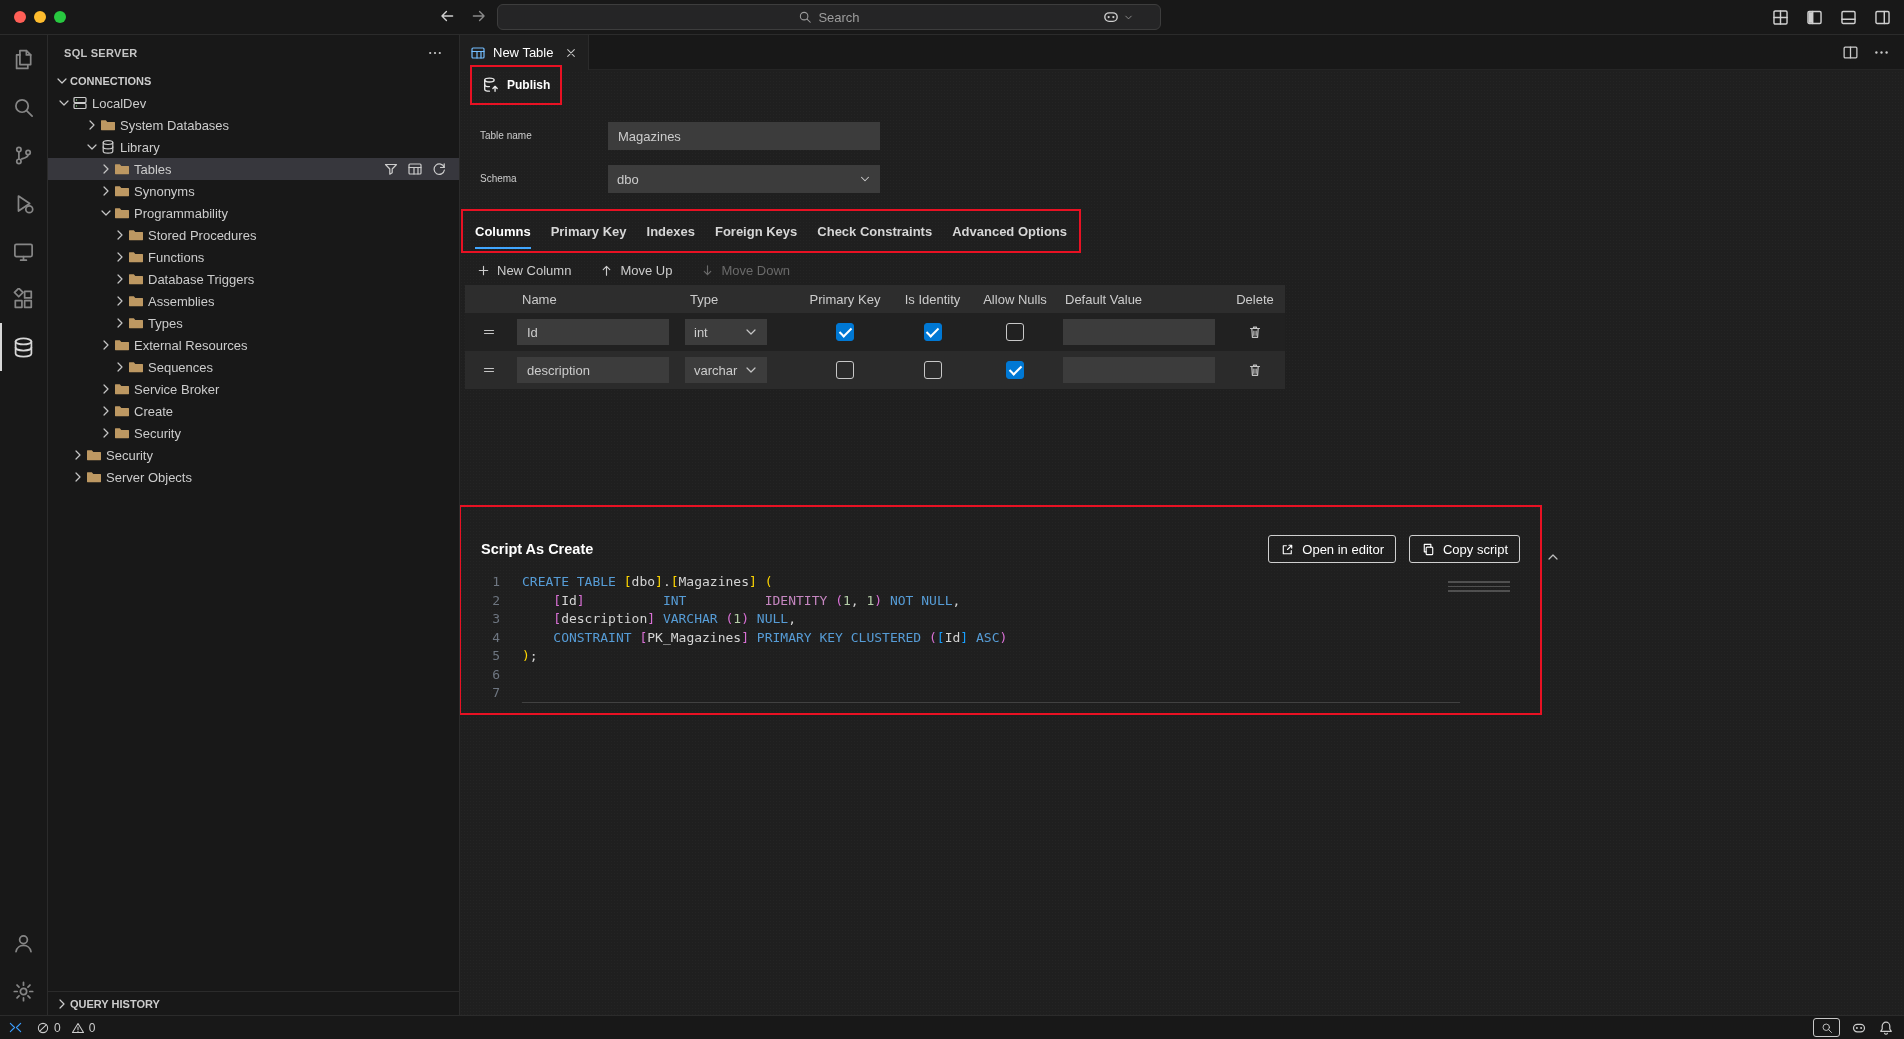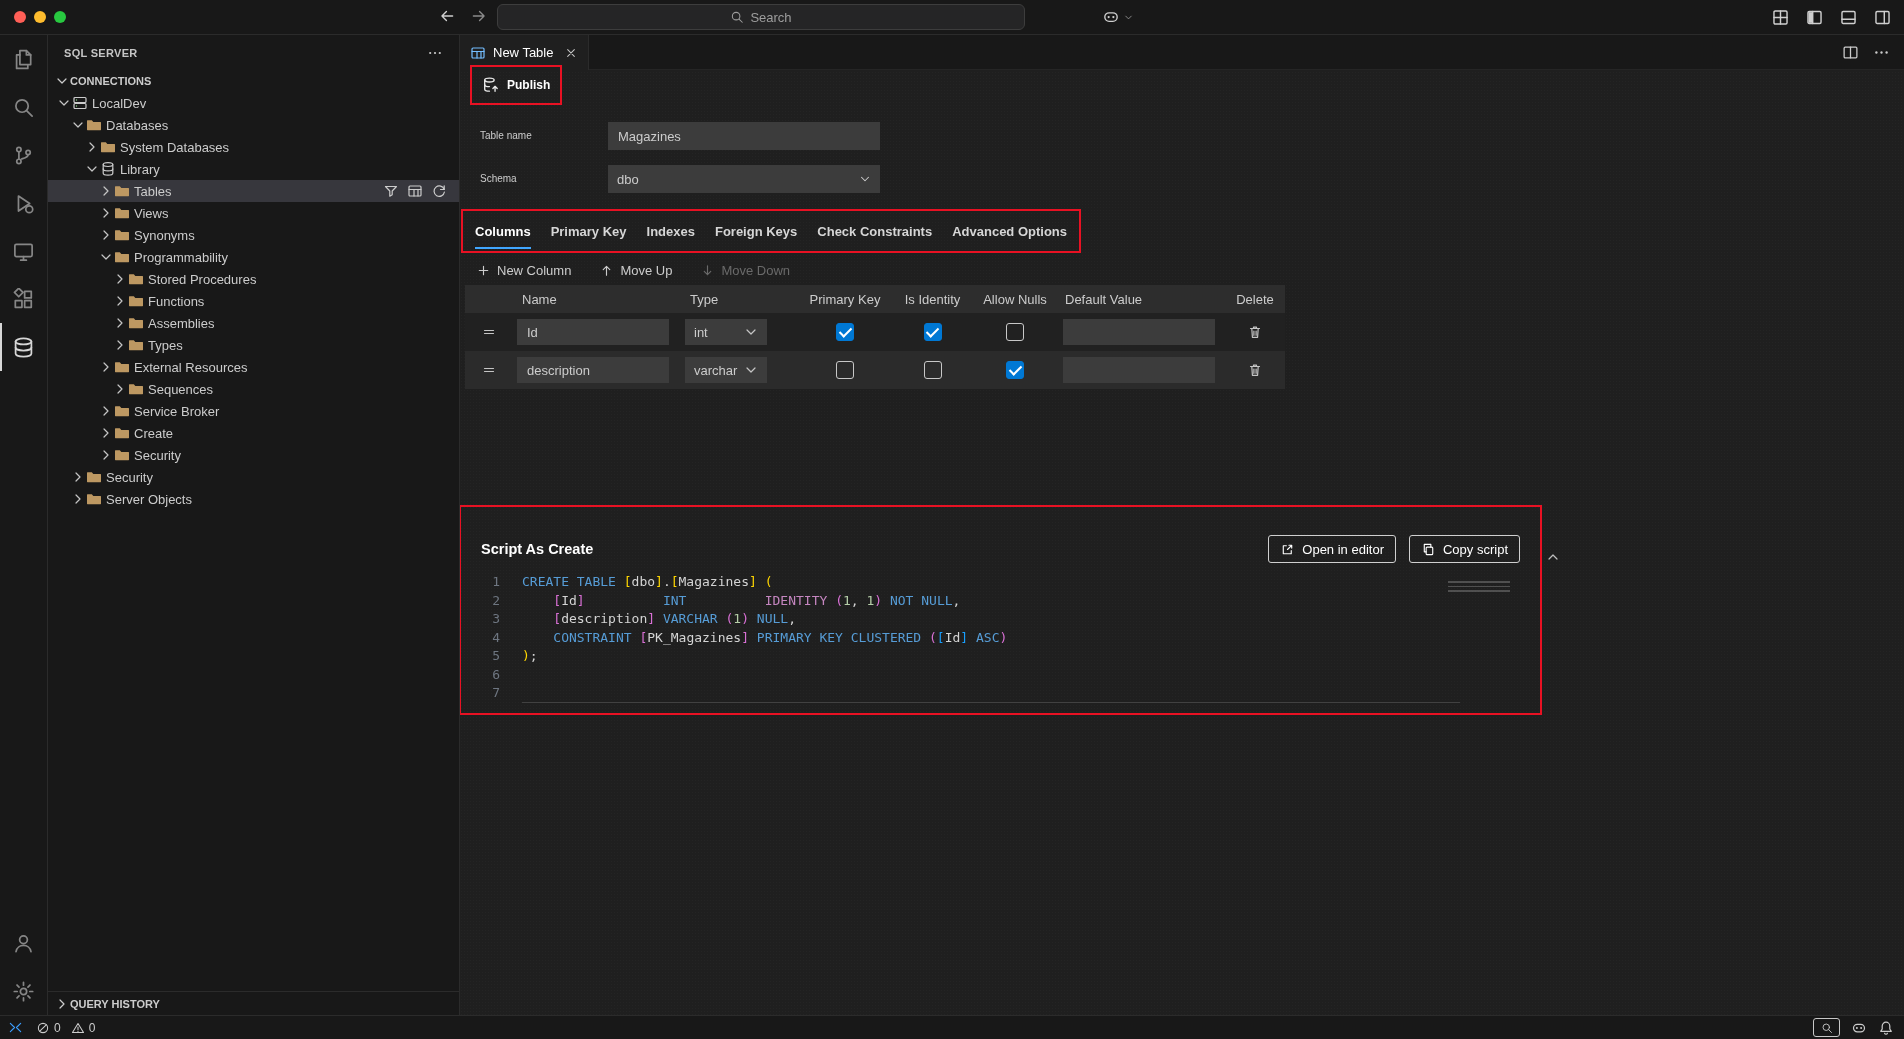"Search" .searchbox { width: 528px -> 664px }
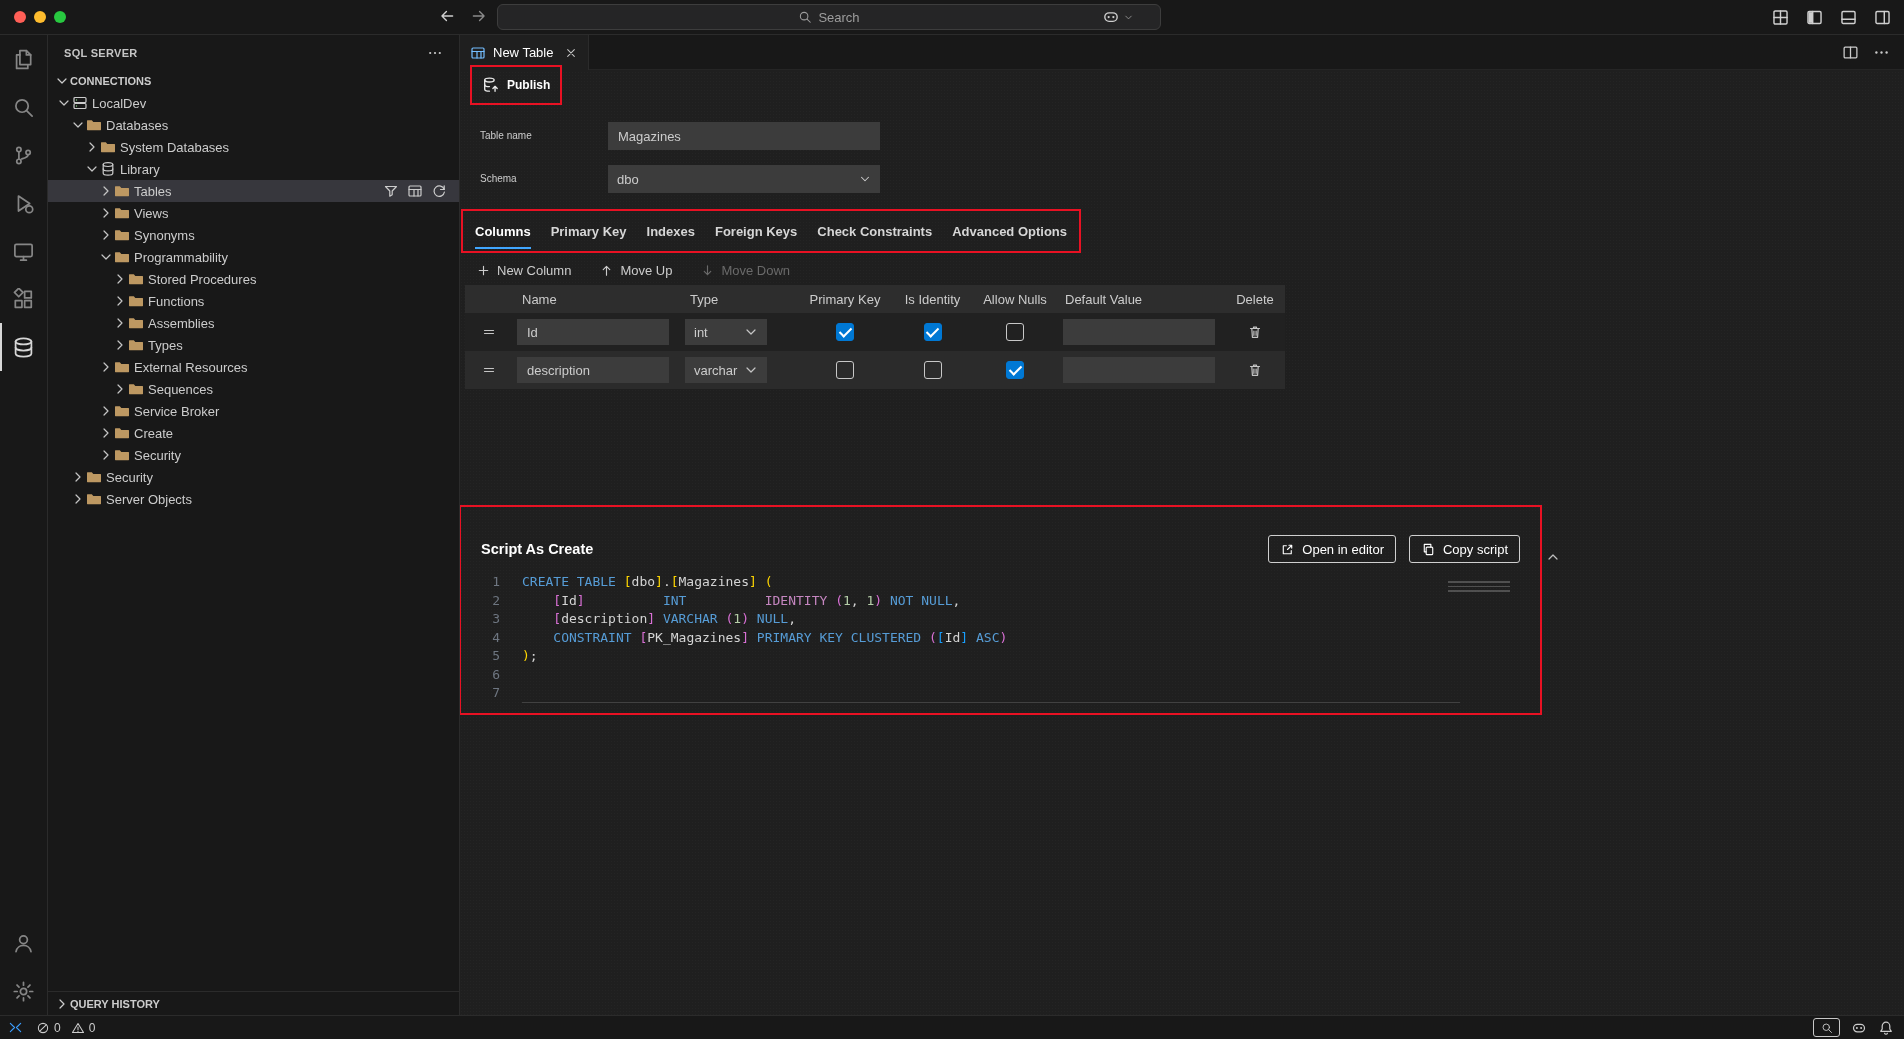"Databases" div.tree-row { html: <div> <span> <svg> <path></path> </svg> </span> <span> <span> <svg> <path></path> </svg> </span> </span> <span>Databases</span> </div> -> none }
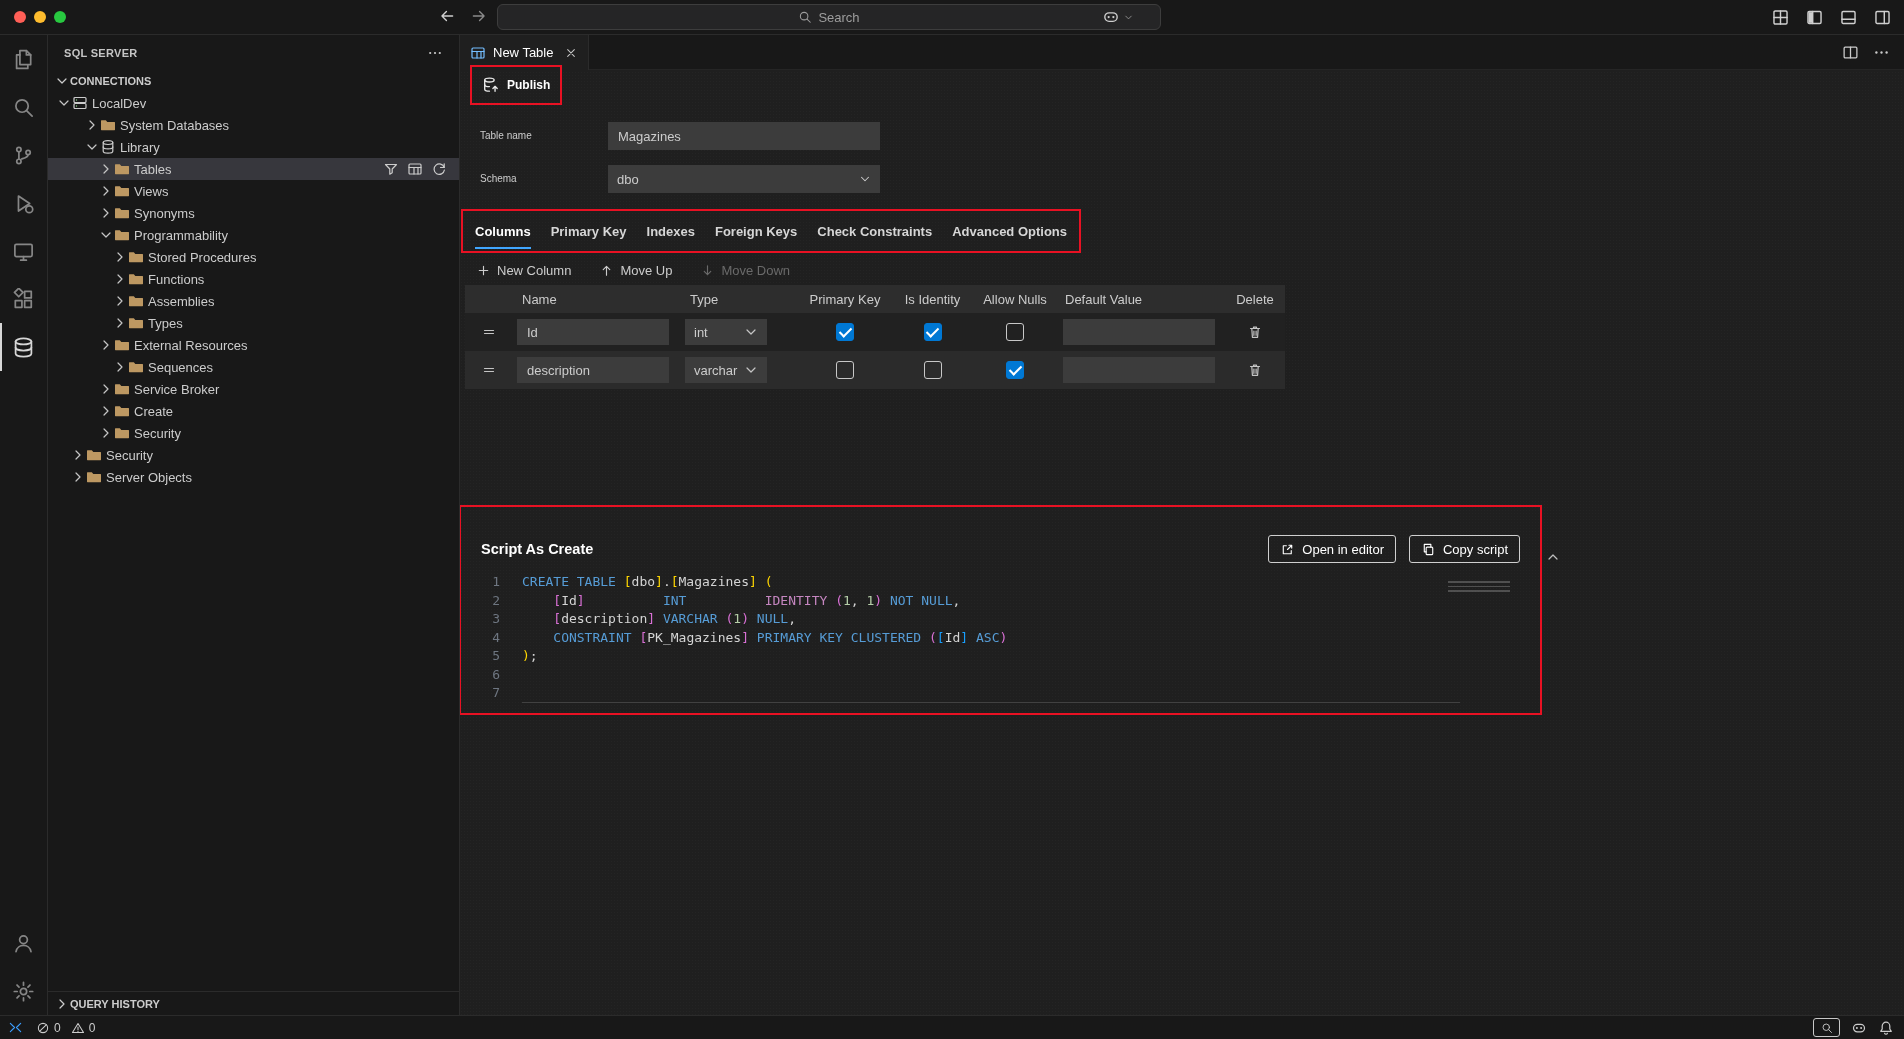"Views" div.tree-row { html: <div> <span> <svg> <path></path> </svg> </span> <span> <span> <svg> <path></path> </svg> </span> </span> <span>Views</span> </div> -> none }
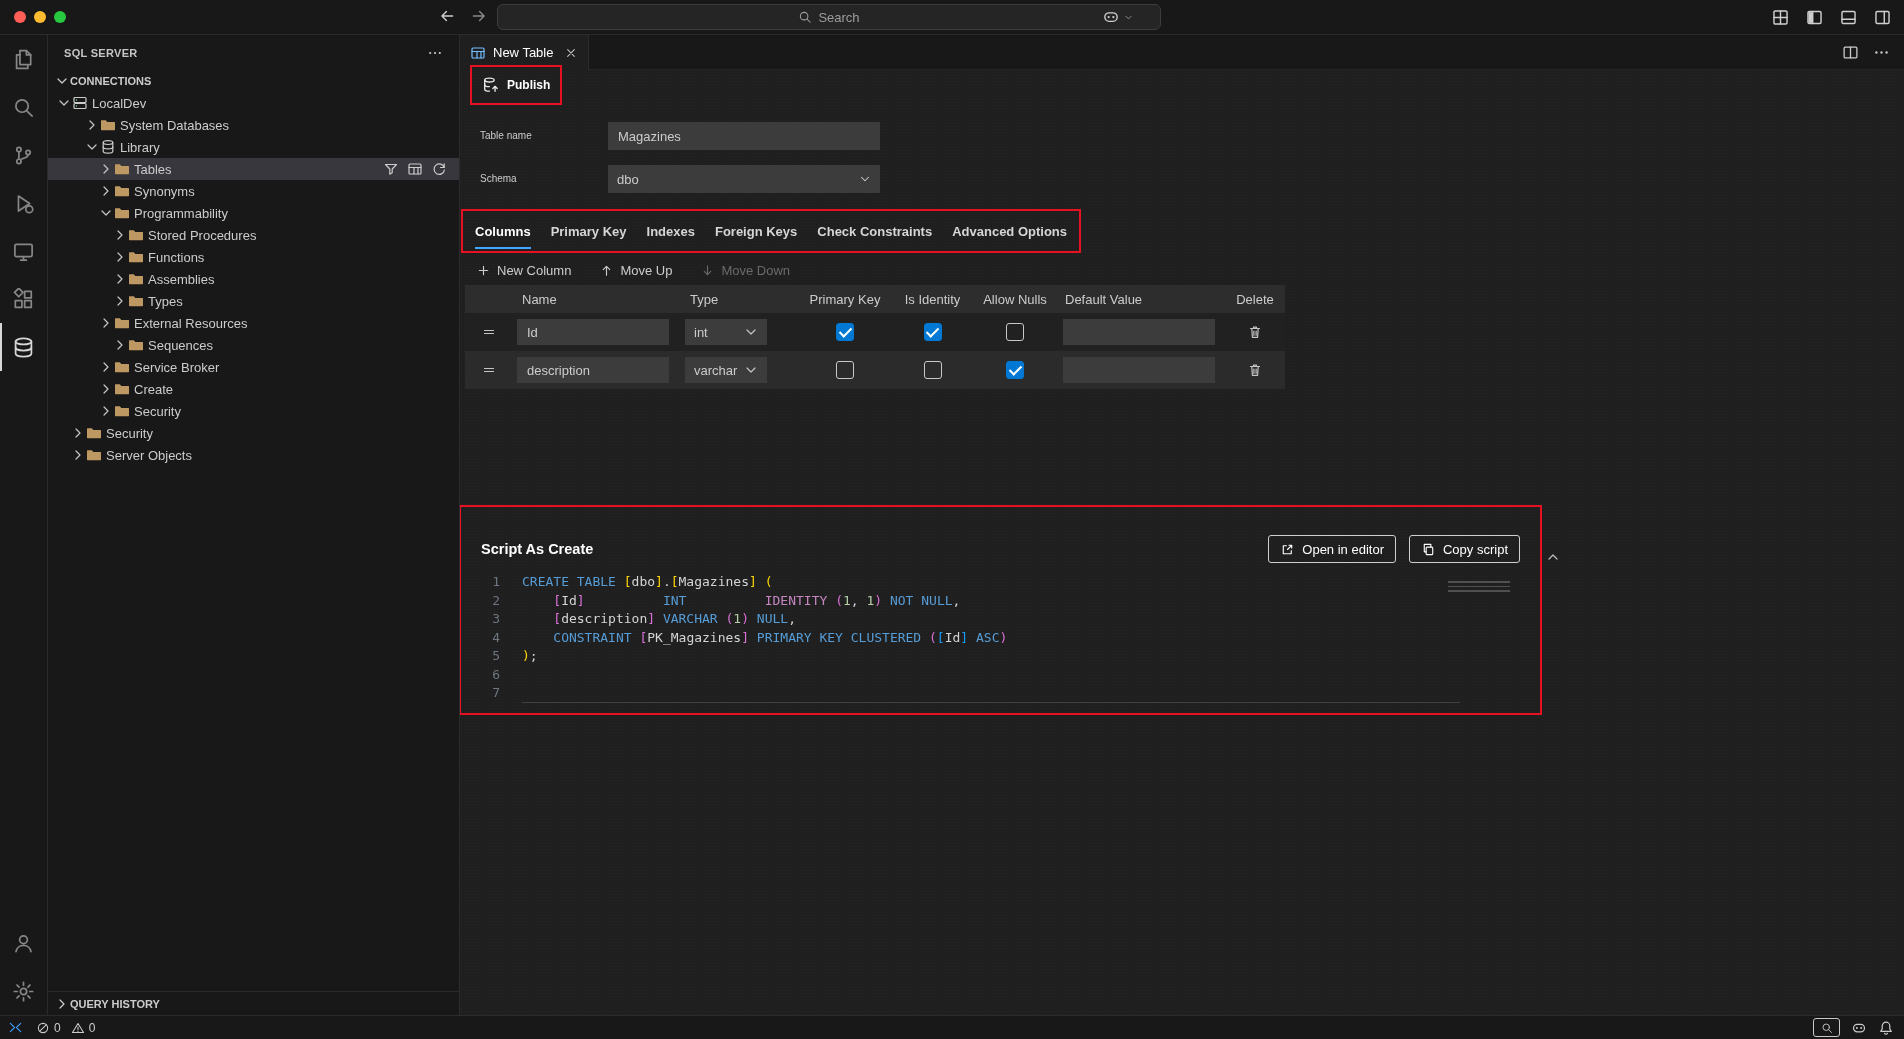"Database Triggers" div.tree-row { html: none -> <div> <span> <svg> <path></path> </svg> </span> <span> <span> <svg> <path></path> </svg> </span> </span> <span>Database Triggers</span> </div> }
